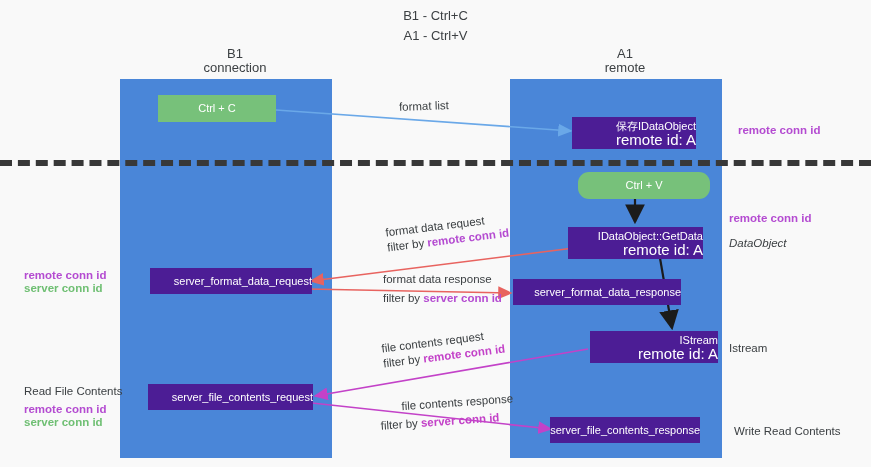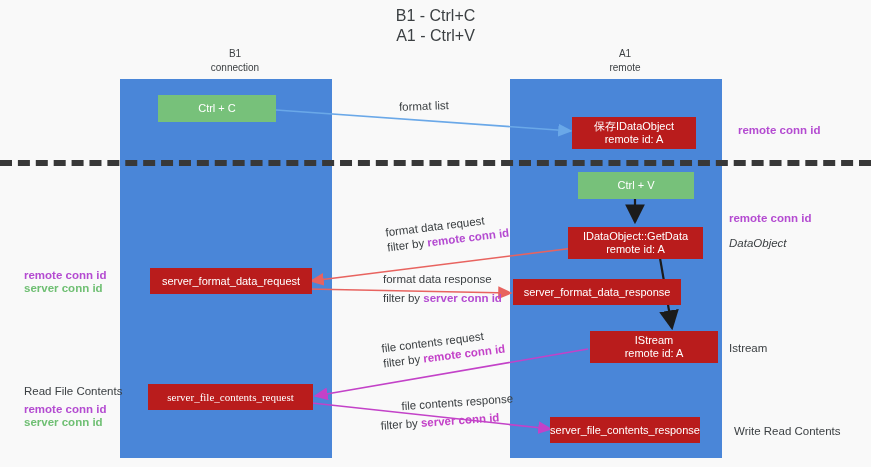"B1 - Ctrl+C" .title { font-size: 16px -> 13px }
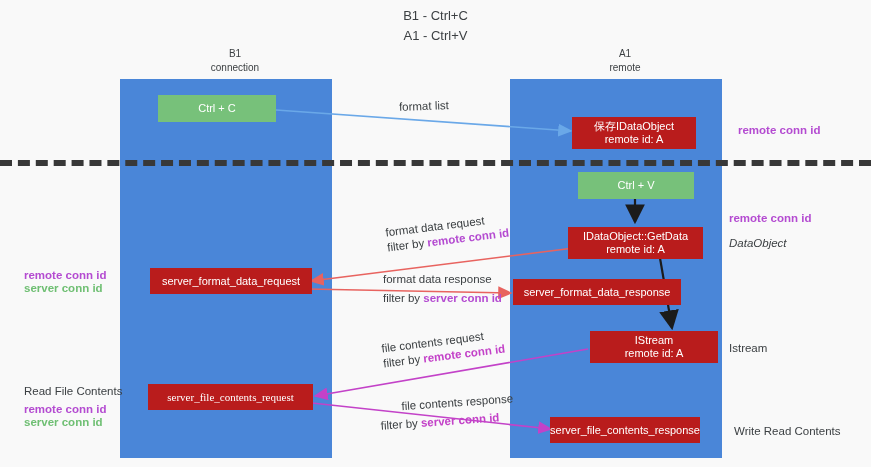"B1" .lane-head { font-size: 10px -> 13px }
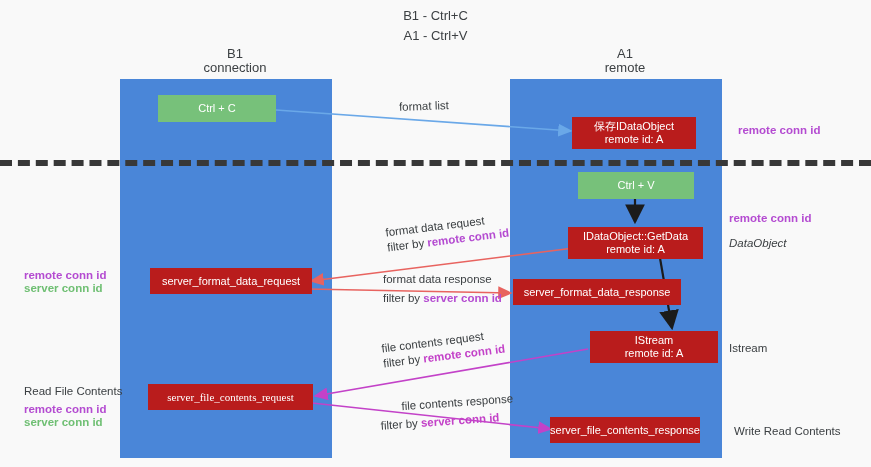"保存IDataObject" .node.orange { align-items: none -> flex-end; background: #b91c1c -> #4c1d95 }
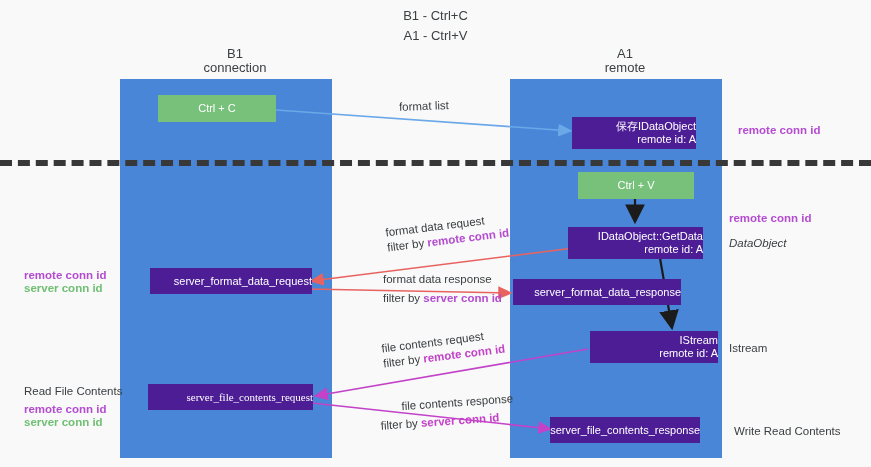"remote id: A" .node .l2 { font-size: 11px -> 15px }
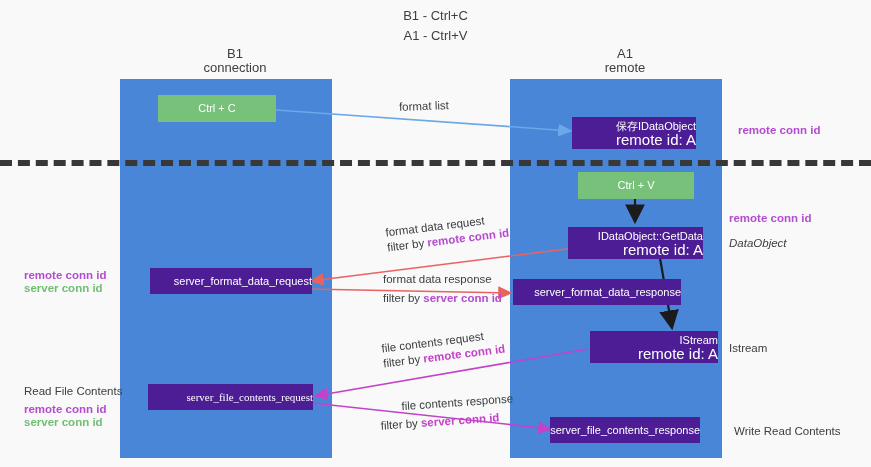"Ctrl + V" div.node { border-radius: none -> 11px; width: 116px -> 132px }
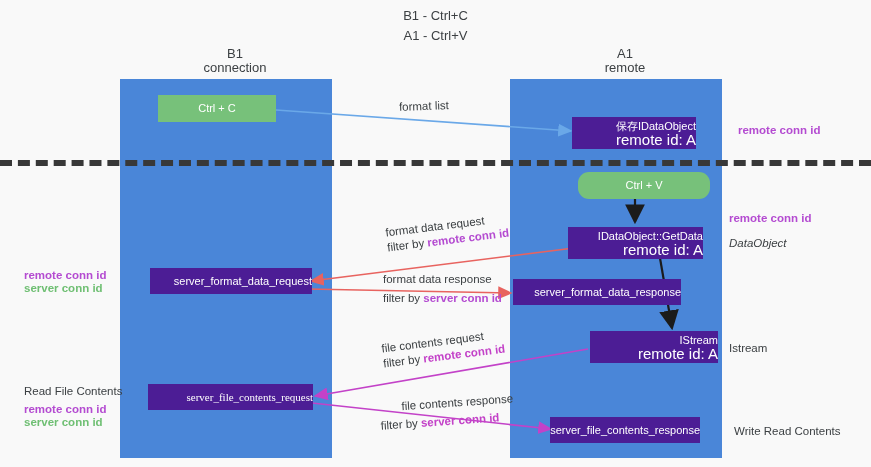"server_file_contents_request" div.node { font-family: Liberation Serif, serif -> none }
